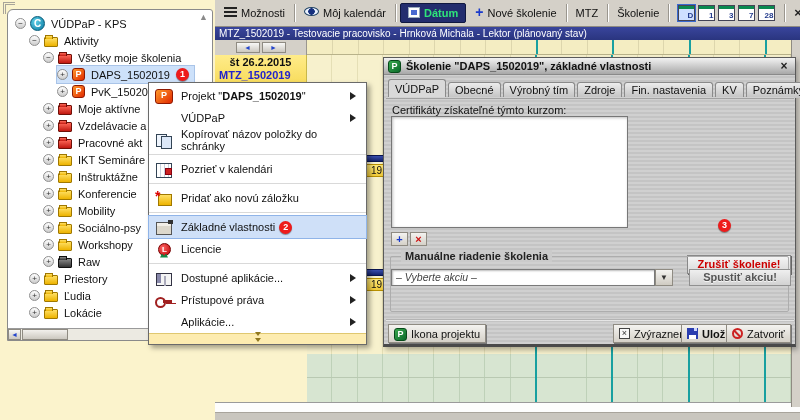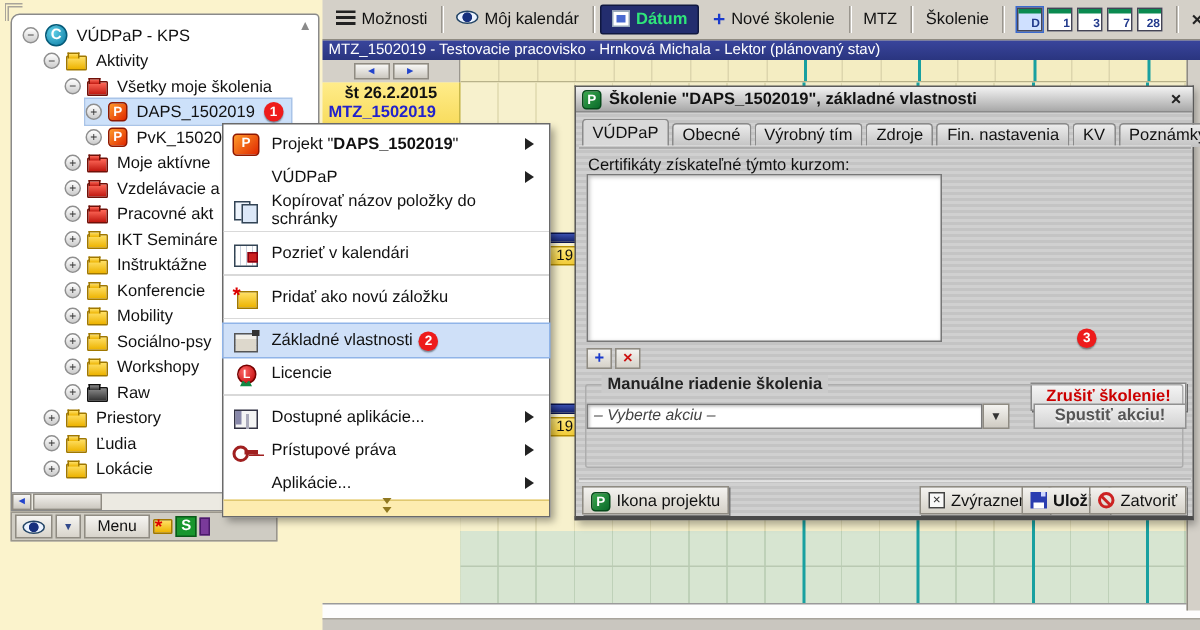"Menu" div.tree-footer { html: <div> <span> <span></span> </span> <span> <span>▼</span> </span> <span>Menu</span> <span></span> <span>S</span> <span></span> </div> -> none }
